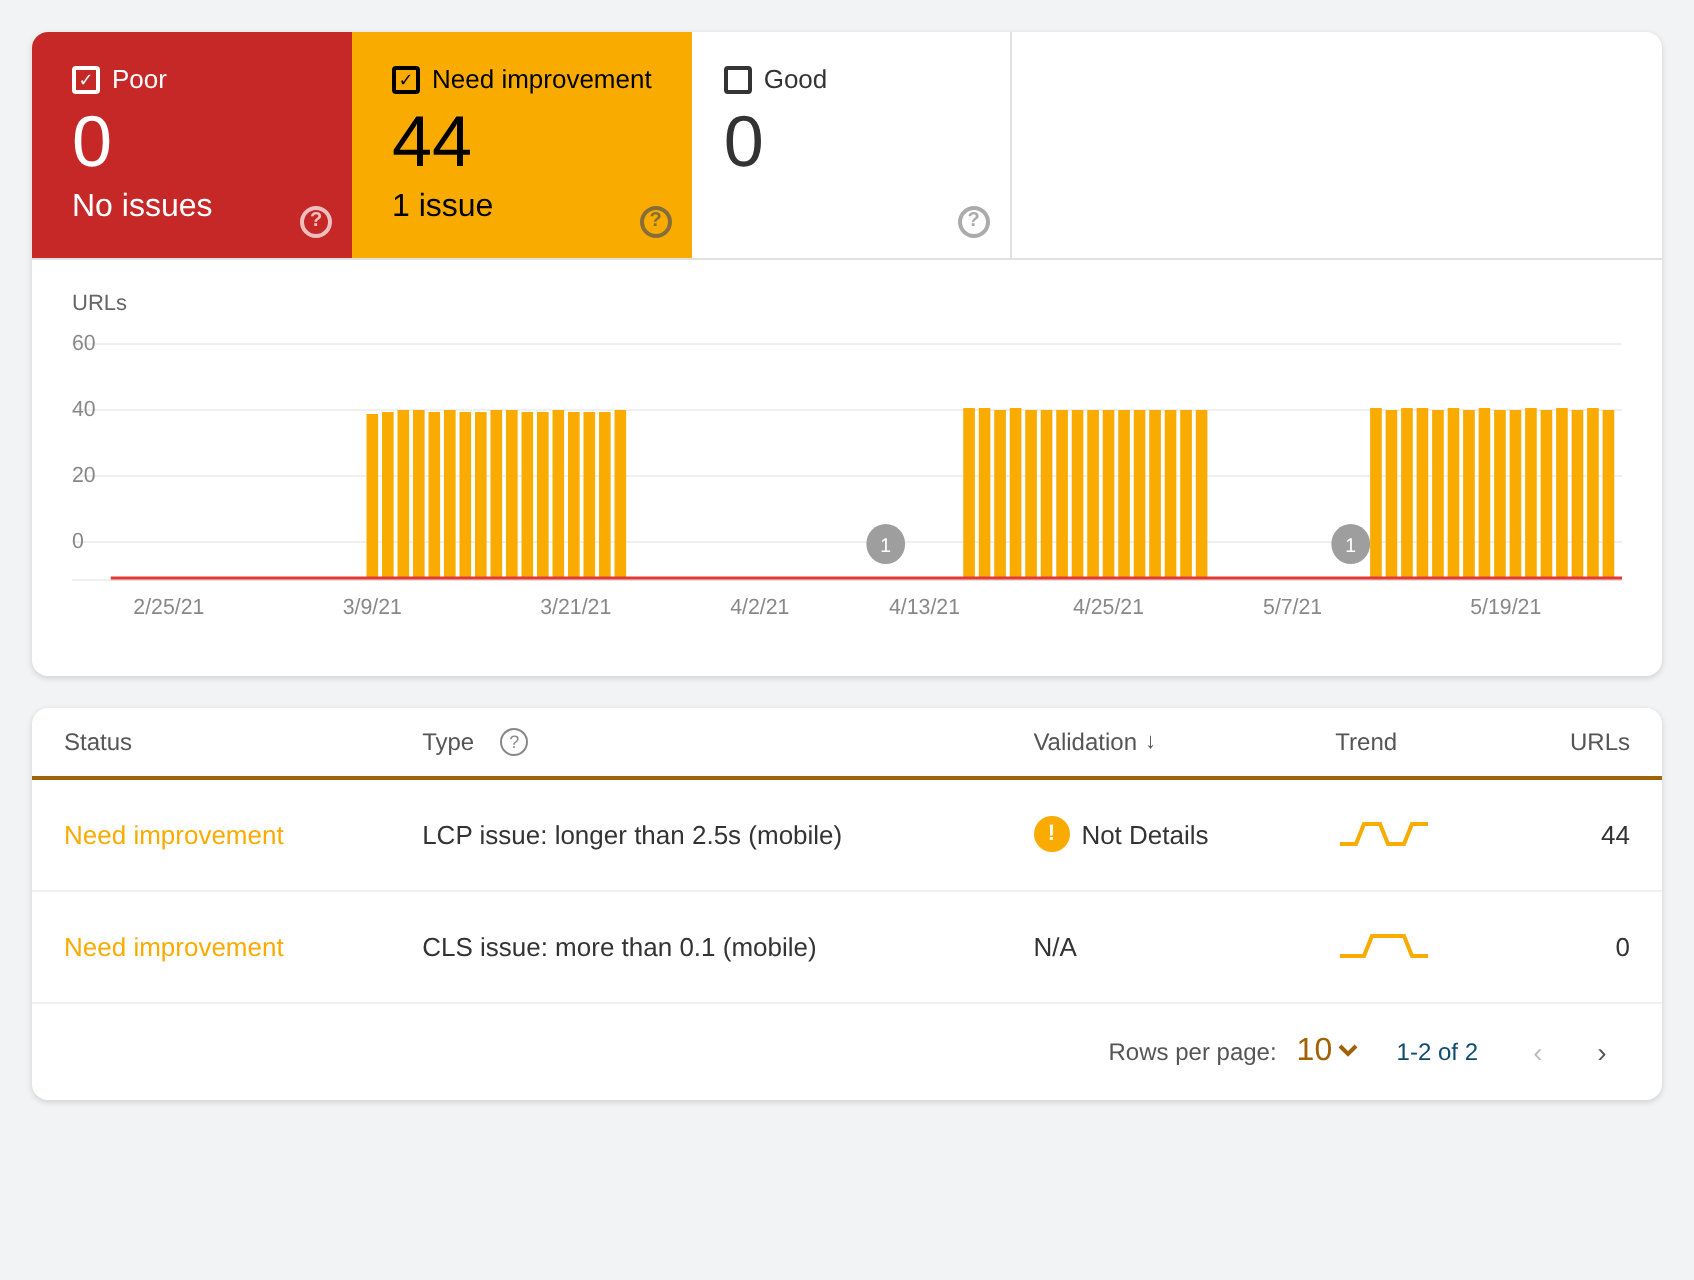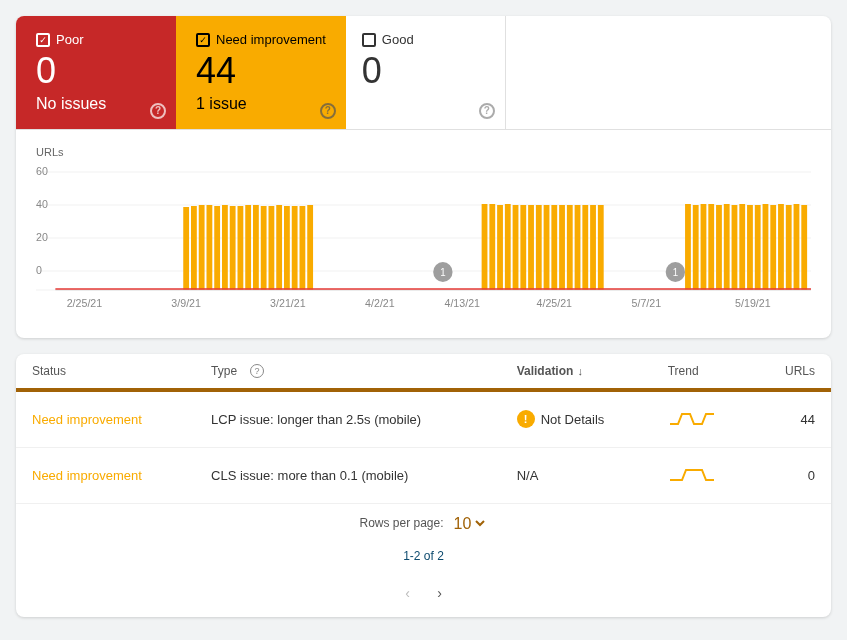"Status" .details-table th { border-bottom: 4px solid #a16207 -> 2px solid #a16207 }
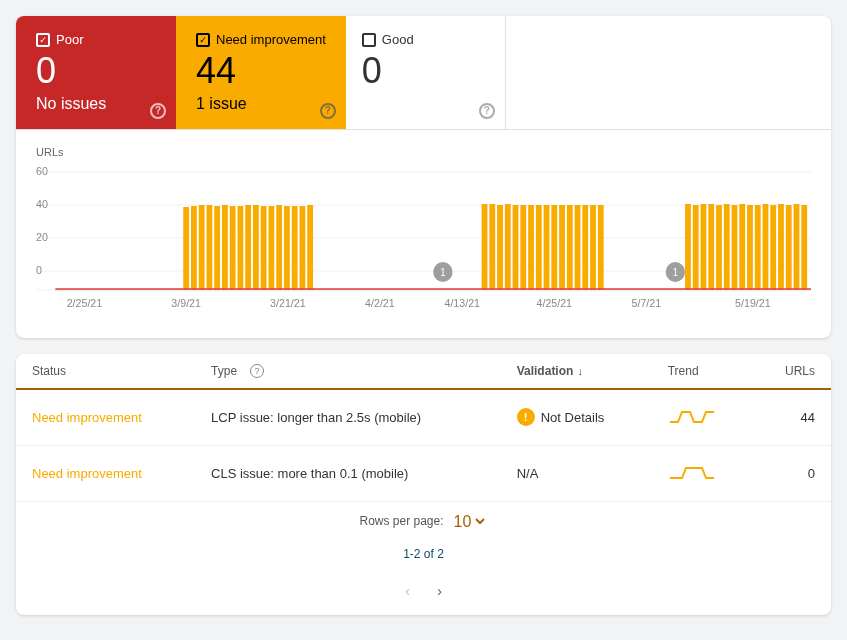"Validation" .validation-sort { font-weight: bold -> none }
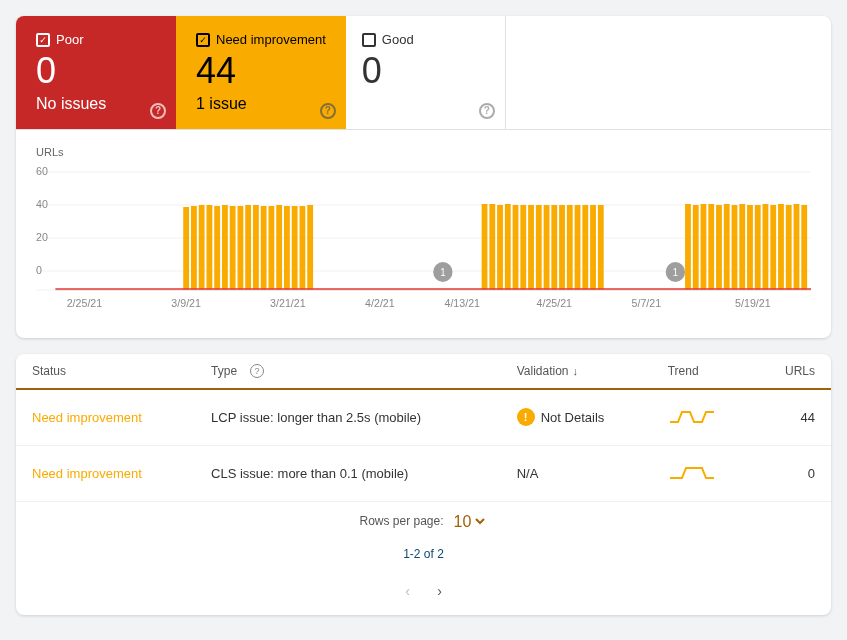"Rows per page:" .pagination { flex-direction: column -> none }
